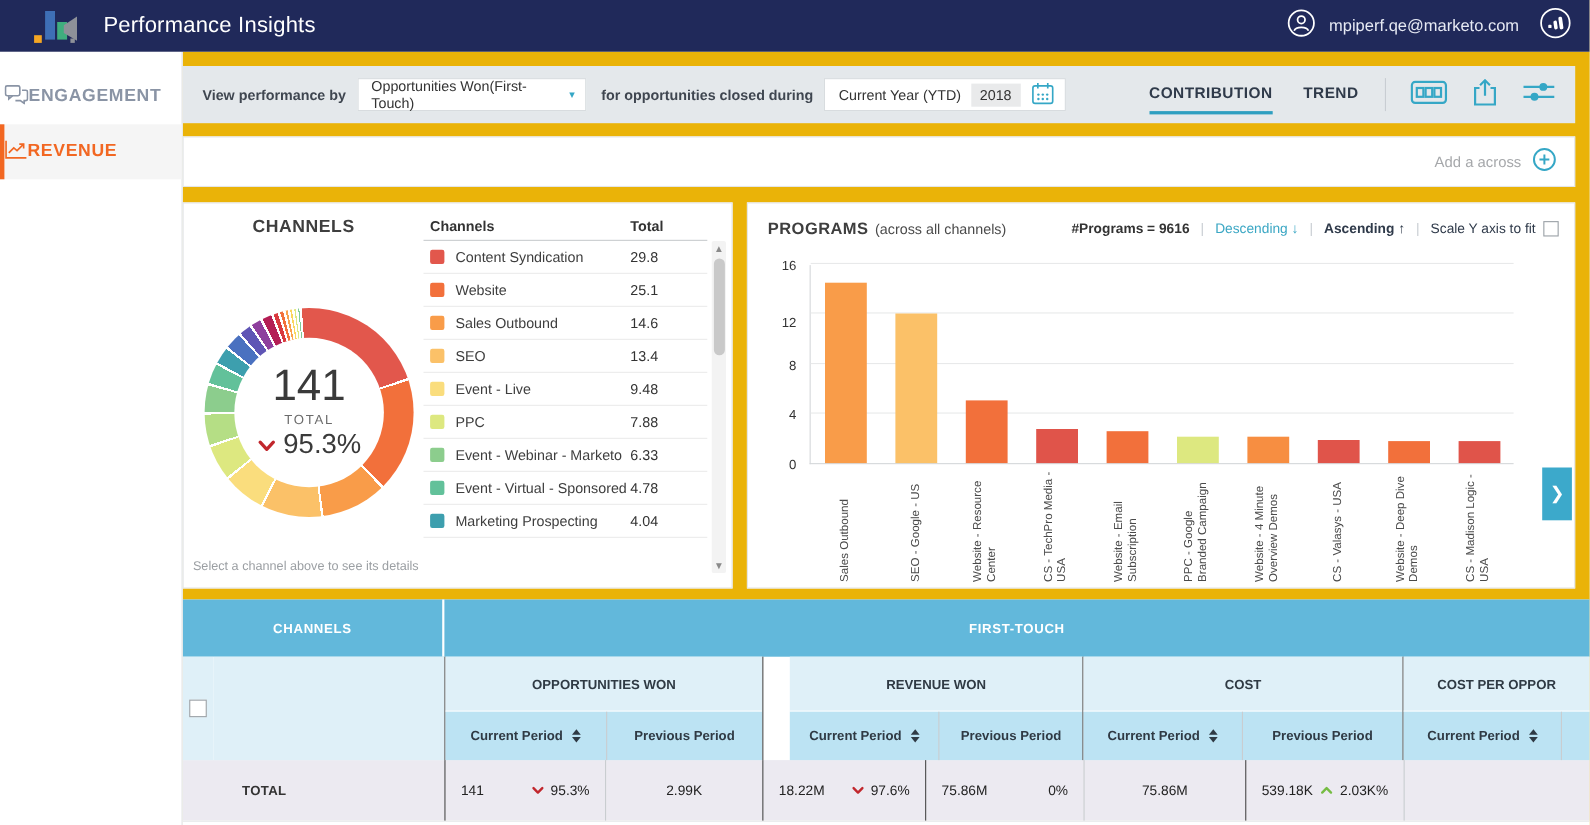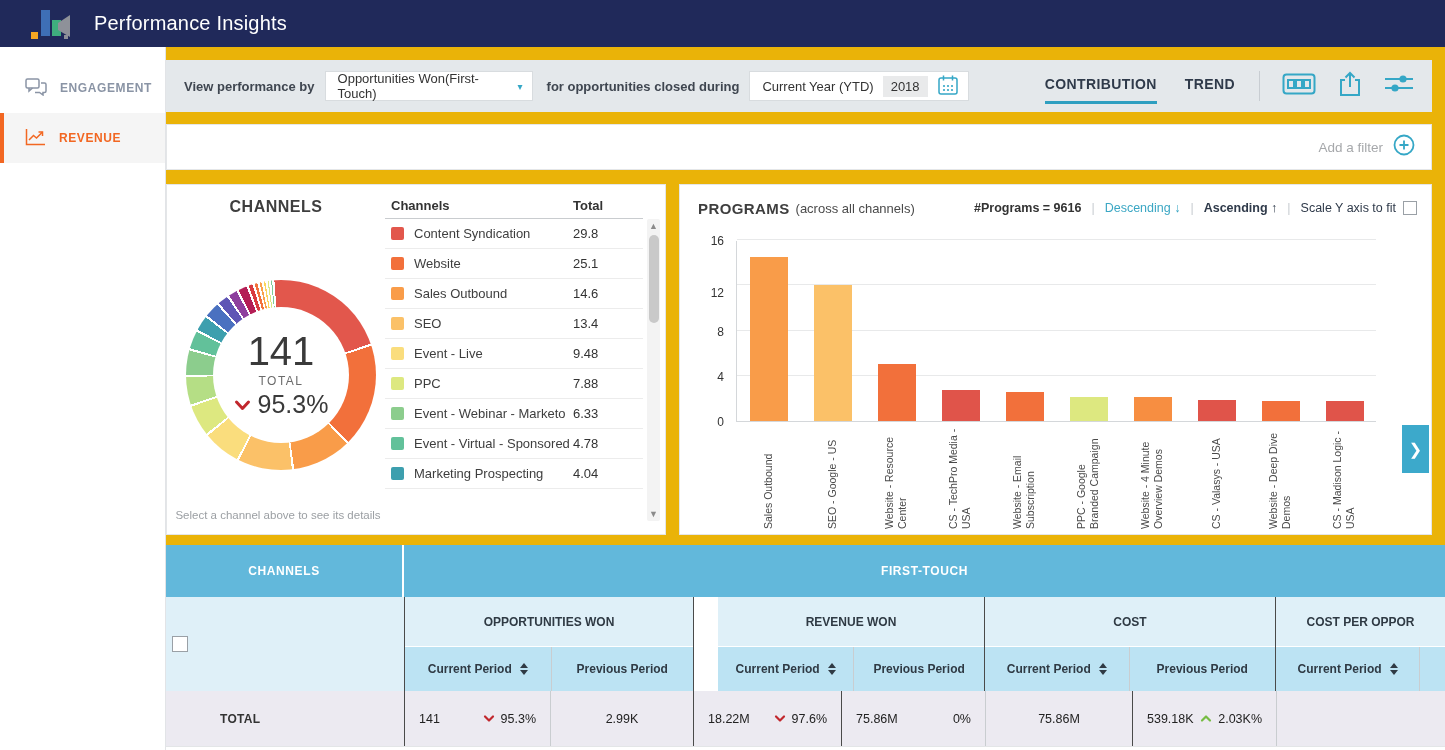"mpiperf.qe@marketo.com" span.hdr-right { html: none -> <span> <span> <svg> <circle></circle> <circle></circle> <path></path> </svg> </span> <span>mpiperf.qe@marketo.com</span> <span> <svg> <circle></circle> <rect></rect> <rect></rect> <rect></rect> </svg> </span> </span> }
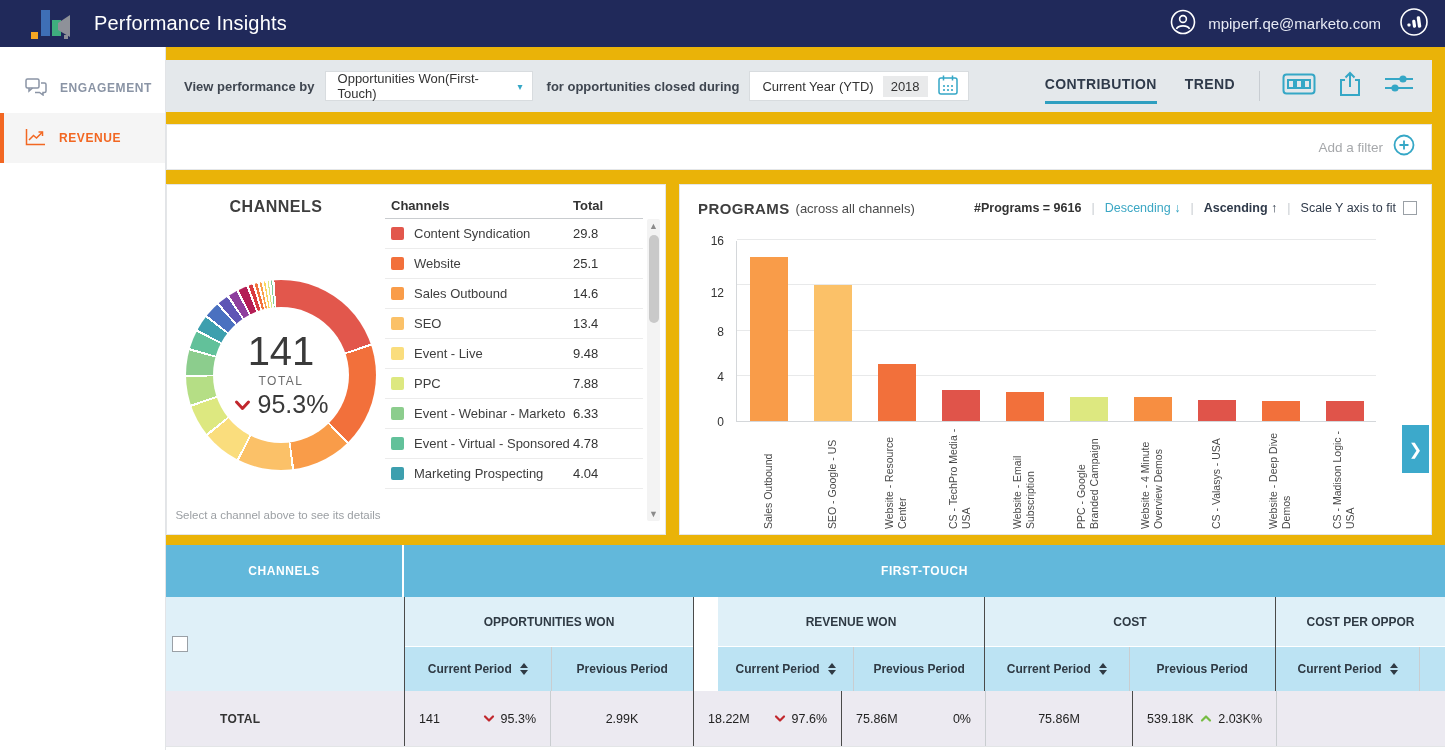"ENGAGEMENT" .side-item { font-size: 12px -> 16px; gap: 13px -> none; padding-left: 21px -> none }
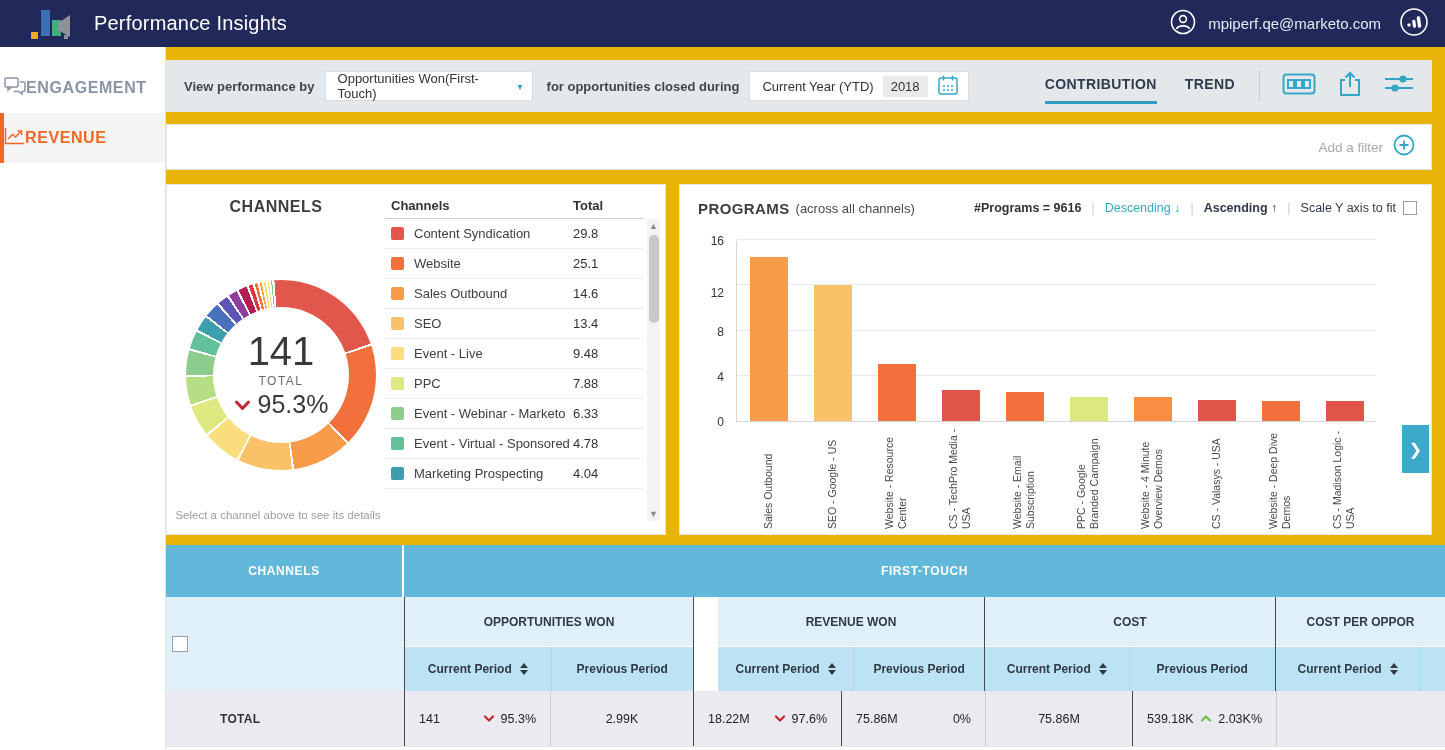"Add a filter" span.addfilter-label { text: filter -> across }
